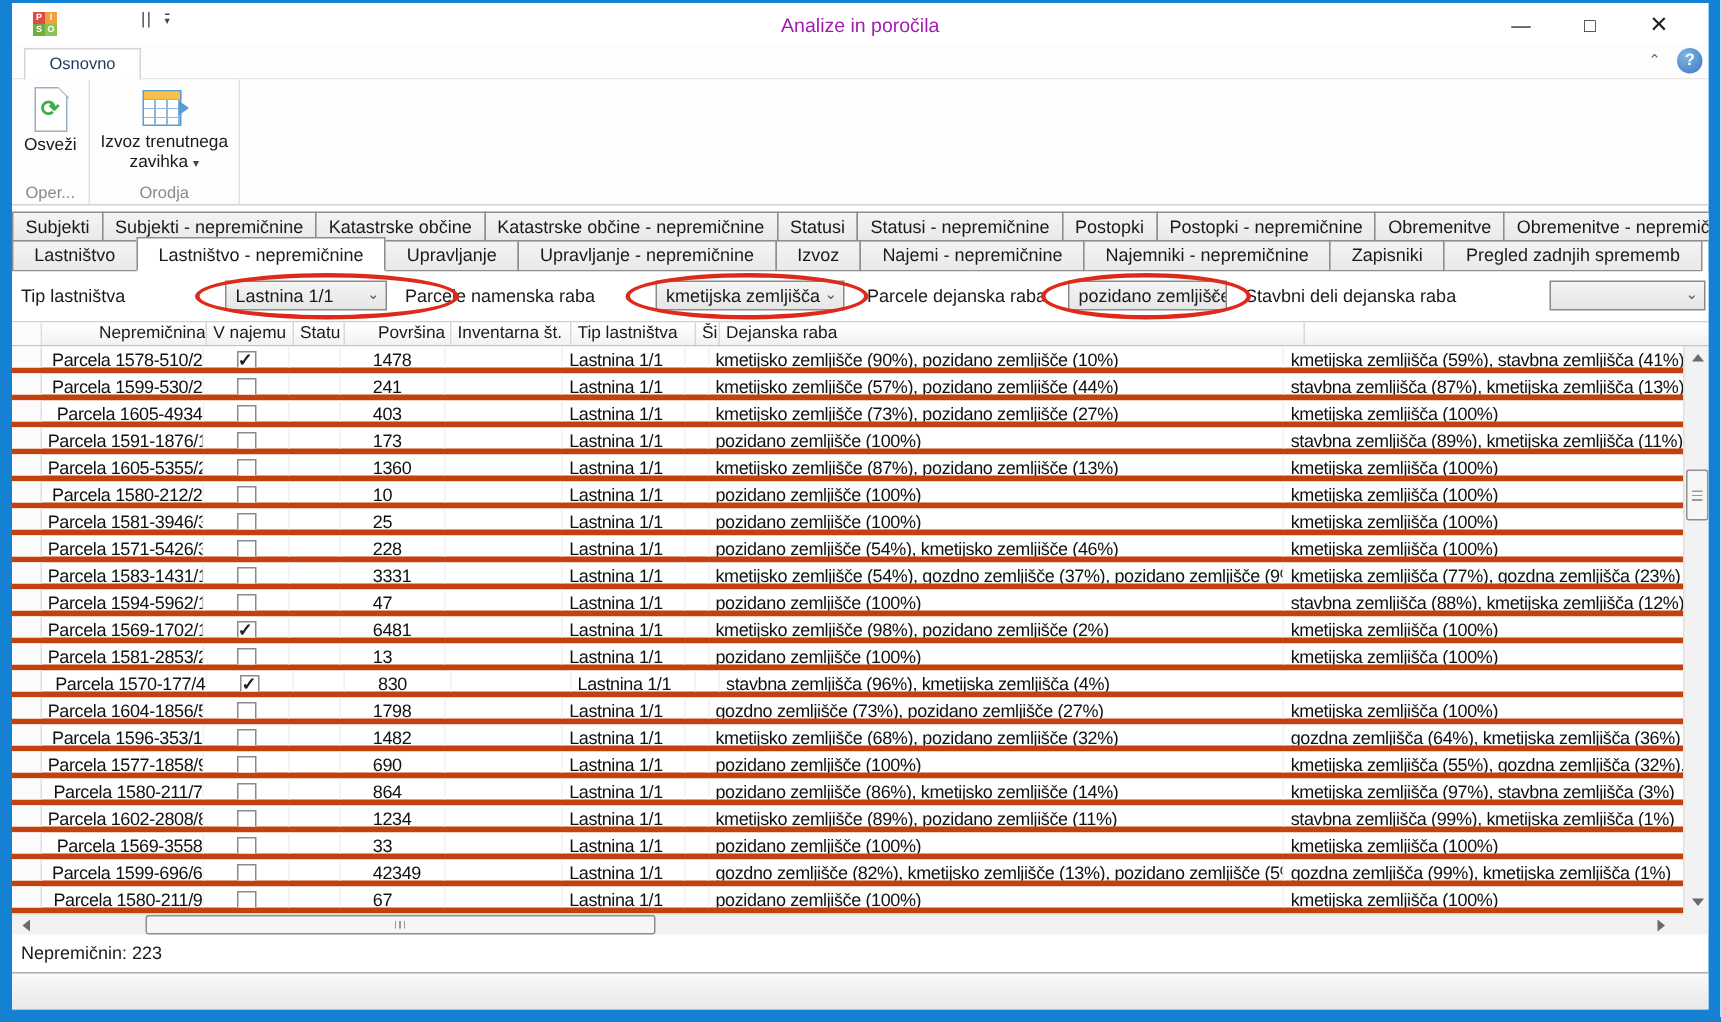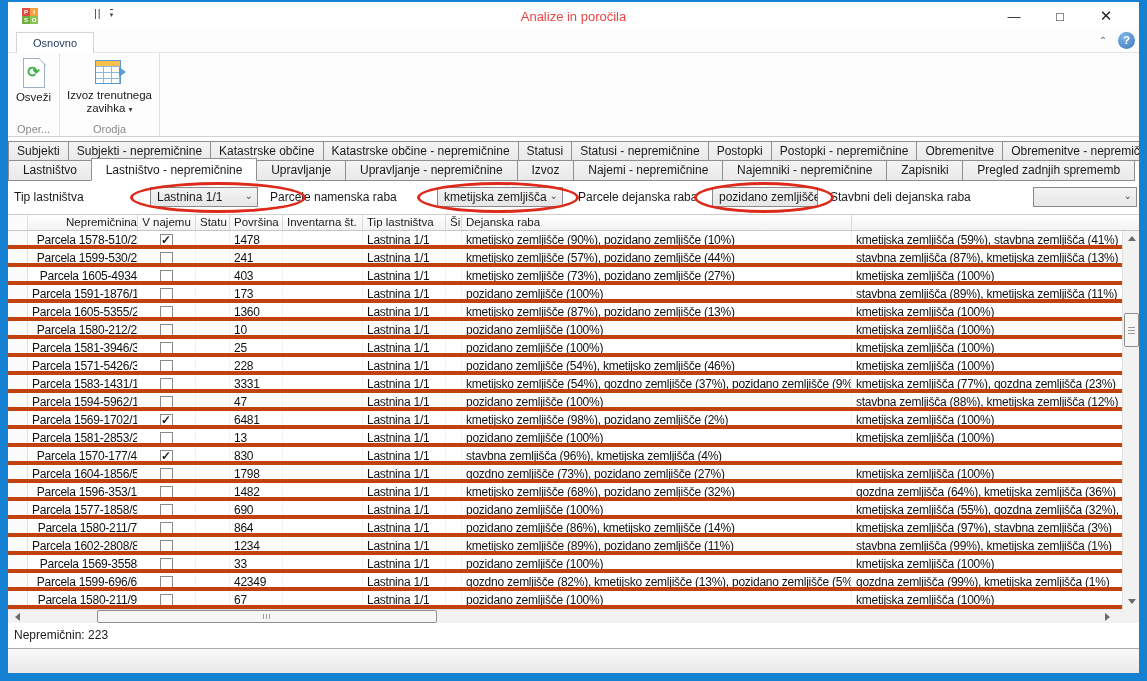"Analize in poročila" .title { color: #ef4444 -> #a21caf }
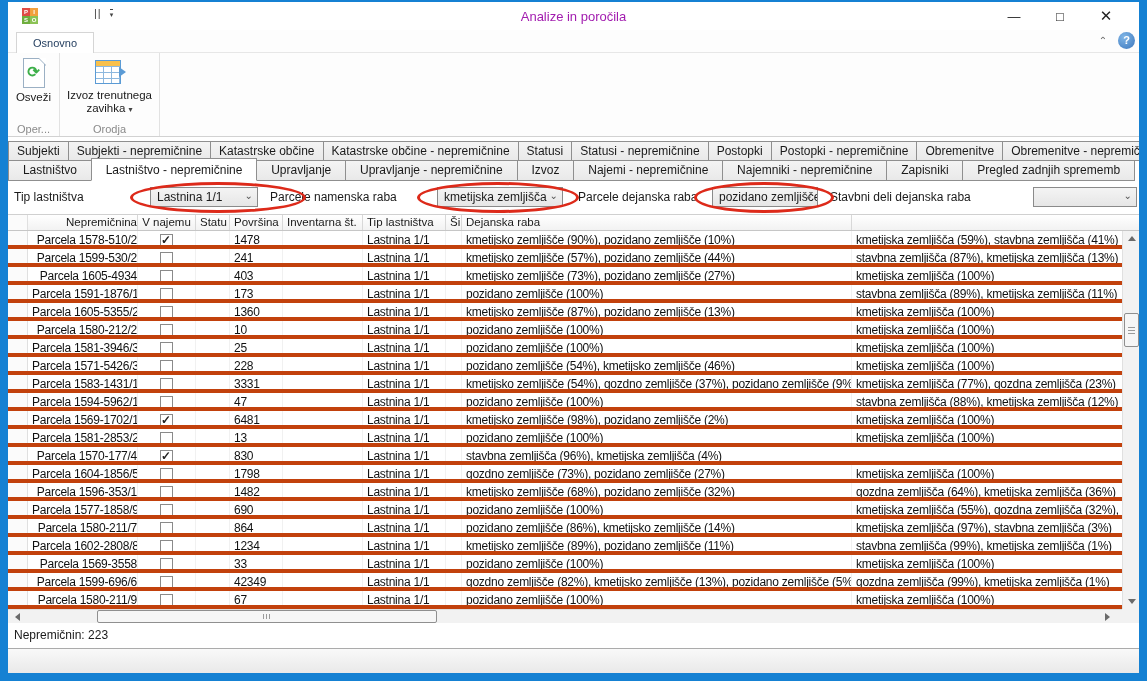"Lastništvo" .tabrow2 { justify-content: flex-end -> none }
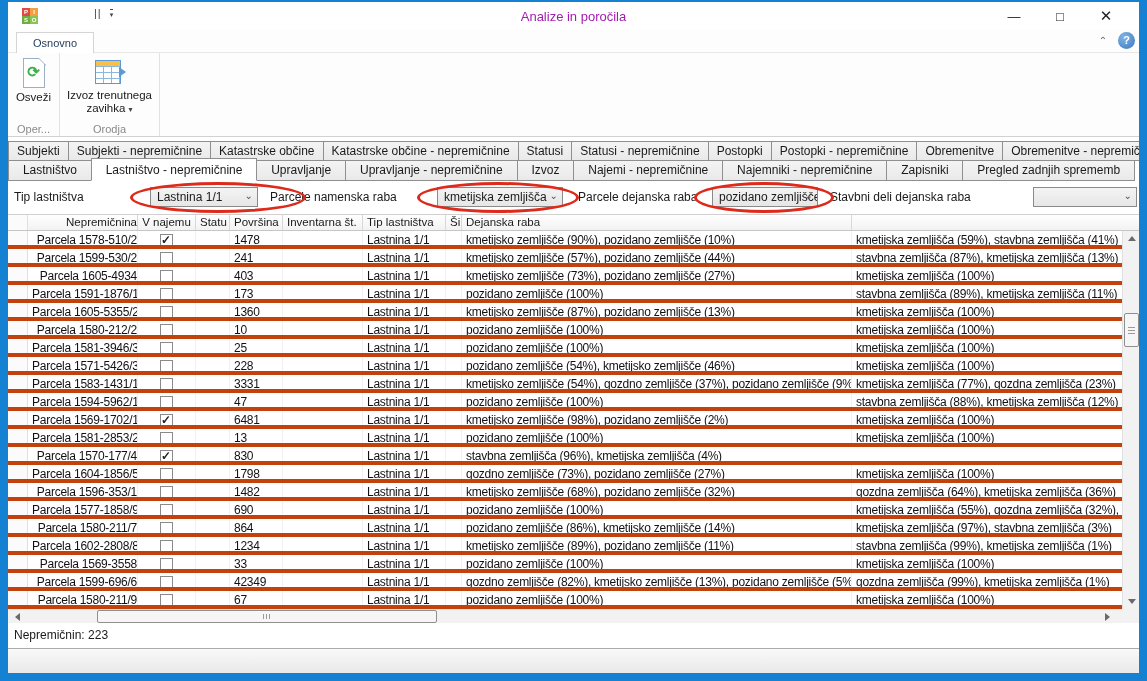"Površina" .col-pov { margin-left: none -> 18px }
